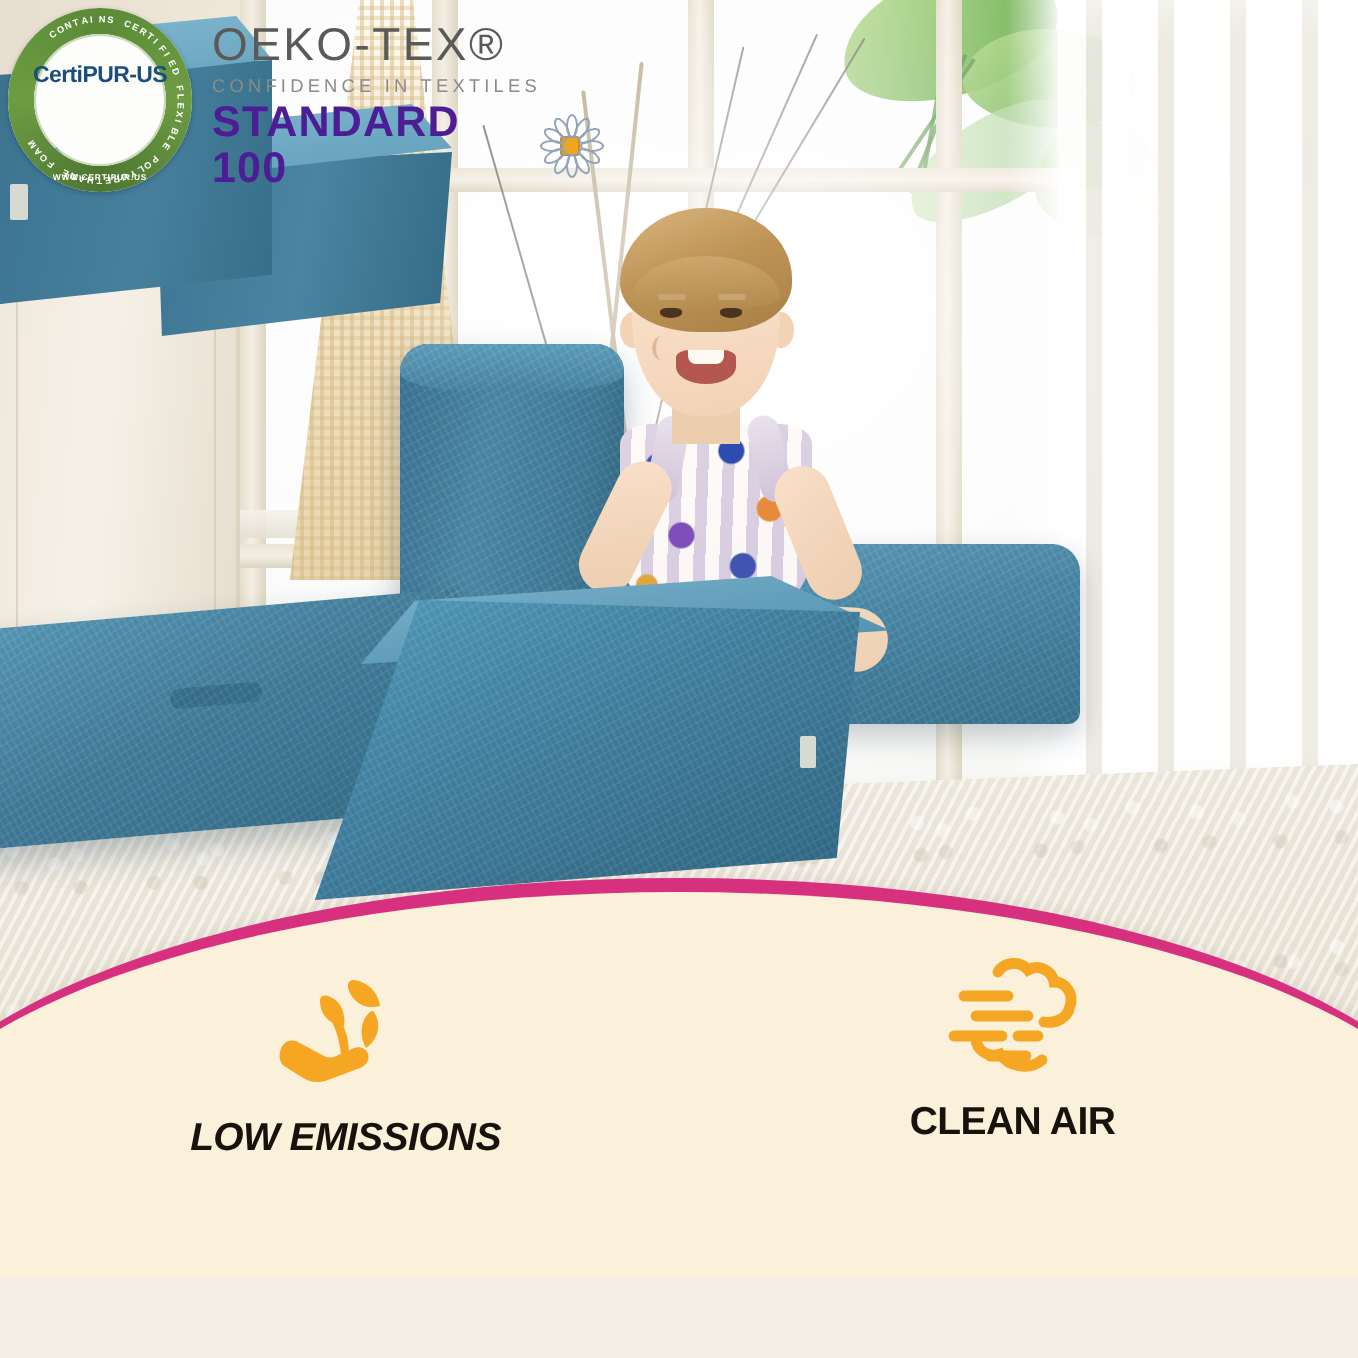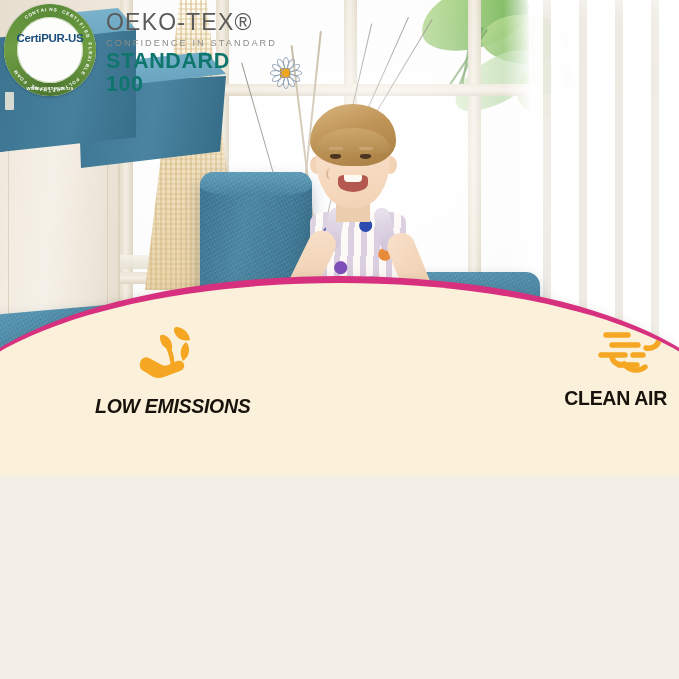"CertiPUR-US" #stage { height: 476px -> 639px }
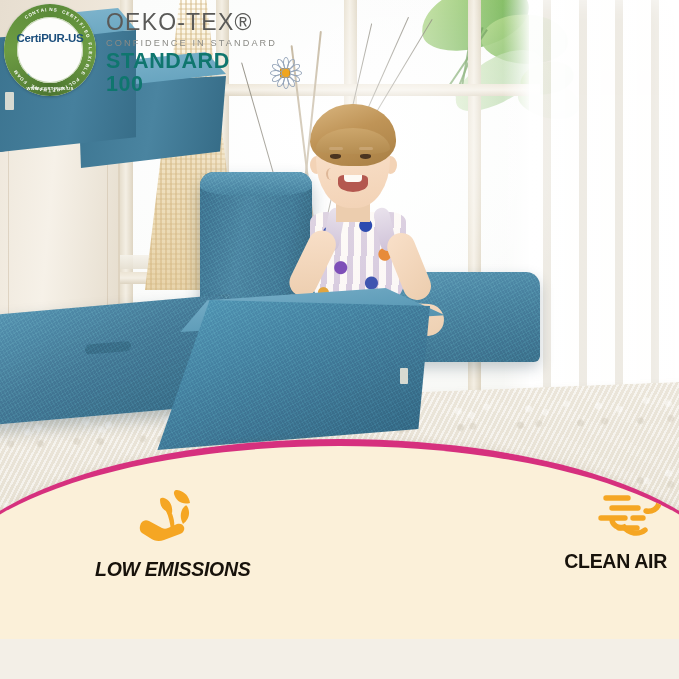"CONFIDENCE IN STANDARD" div.oeko-sub { text: STANDARD -> TEXTILES }
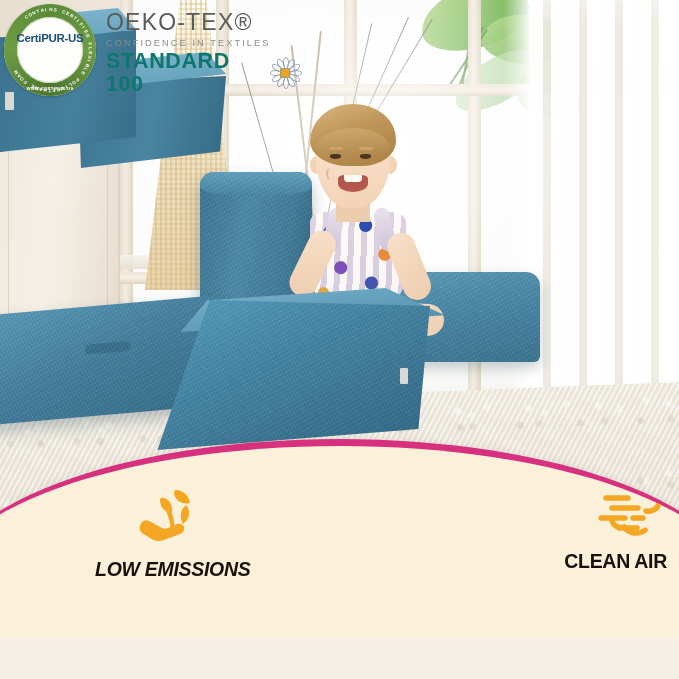"STANDARD 100" .oeko-std { color: #0f766e -> #4c1d95 }
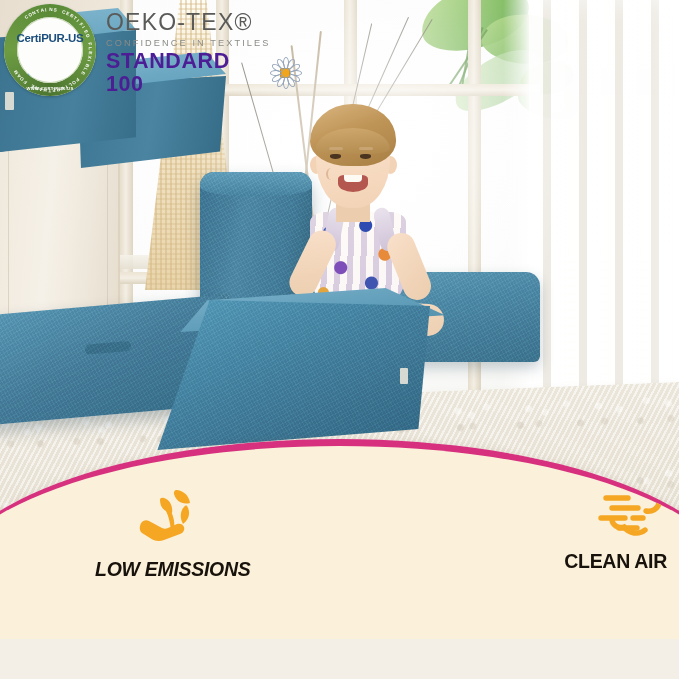"CLEAN AIR" .col.c2 { align-items: flex-end -> none }
